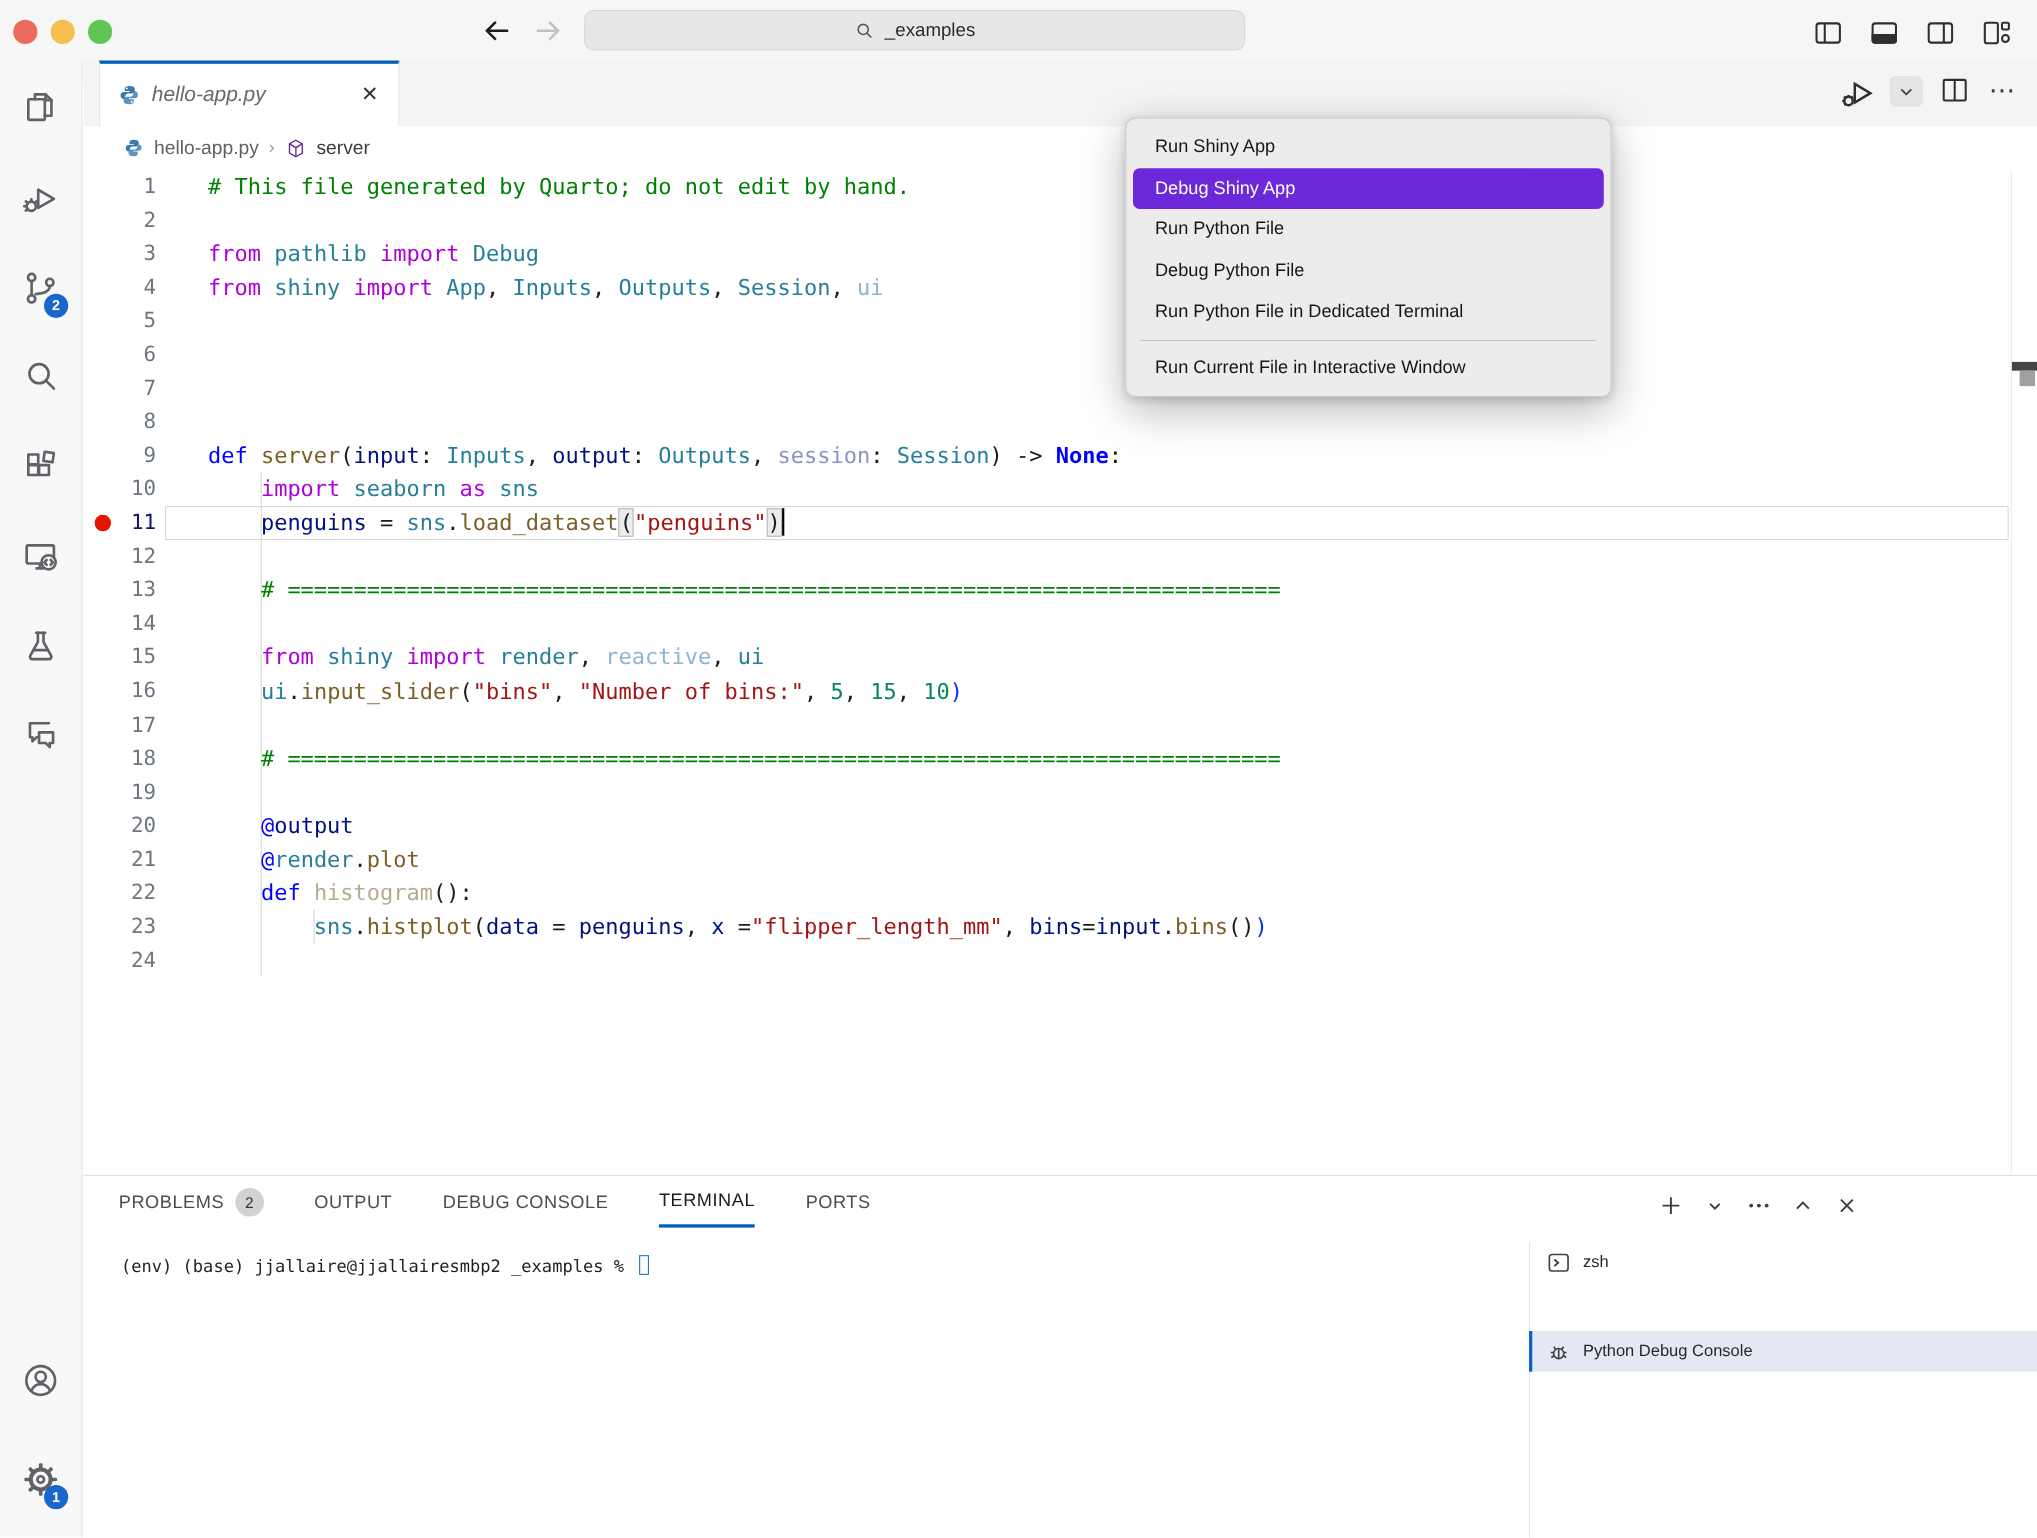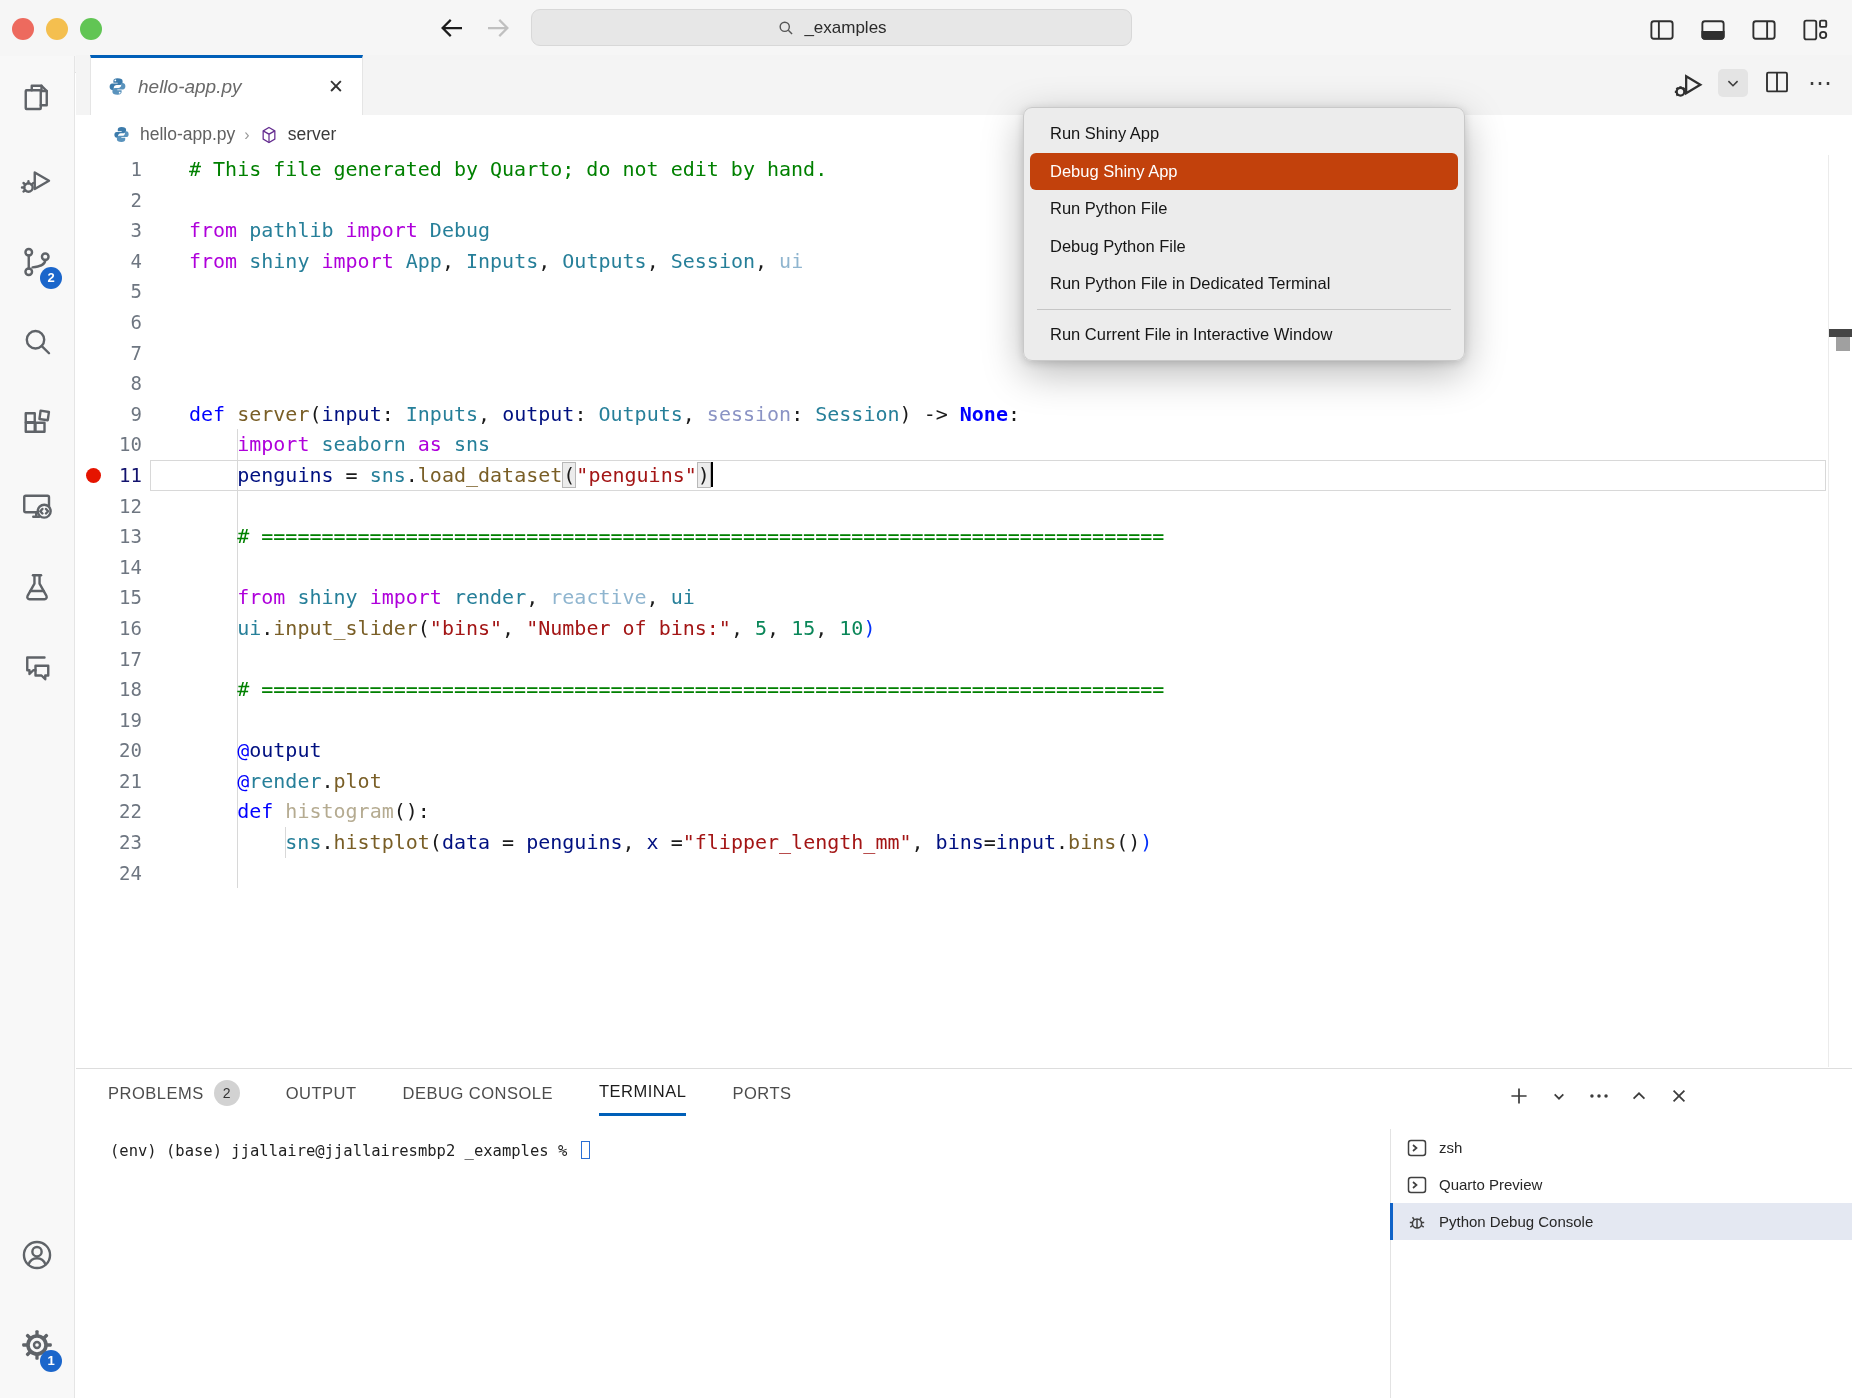"Debug Shiny App" .menu-item.sel { background: #c2410c -> #6d28d9 }
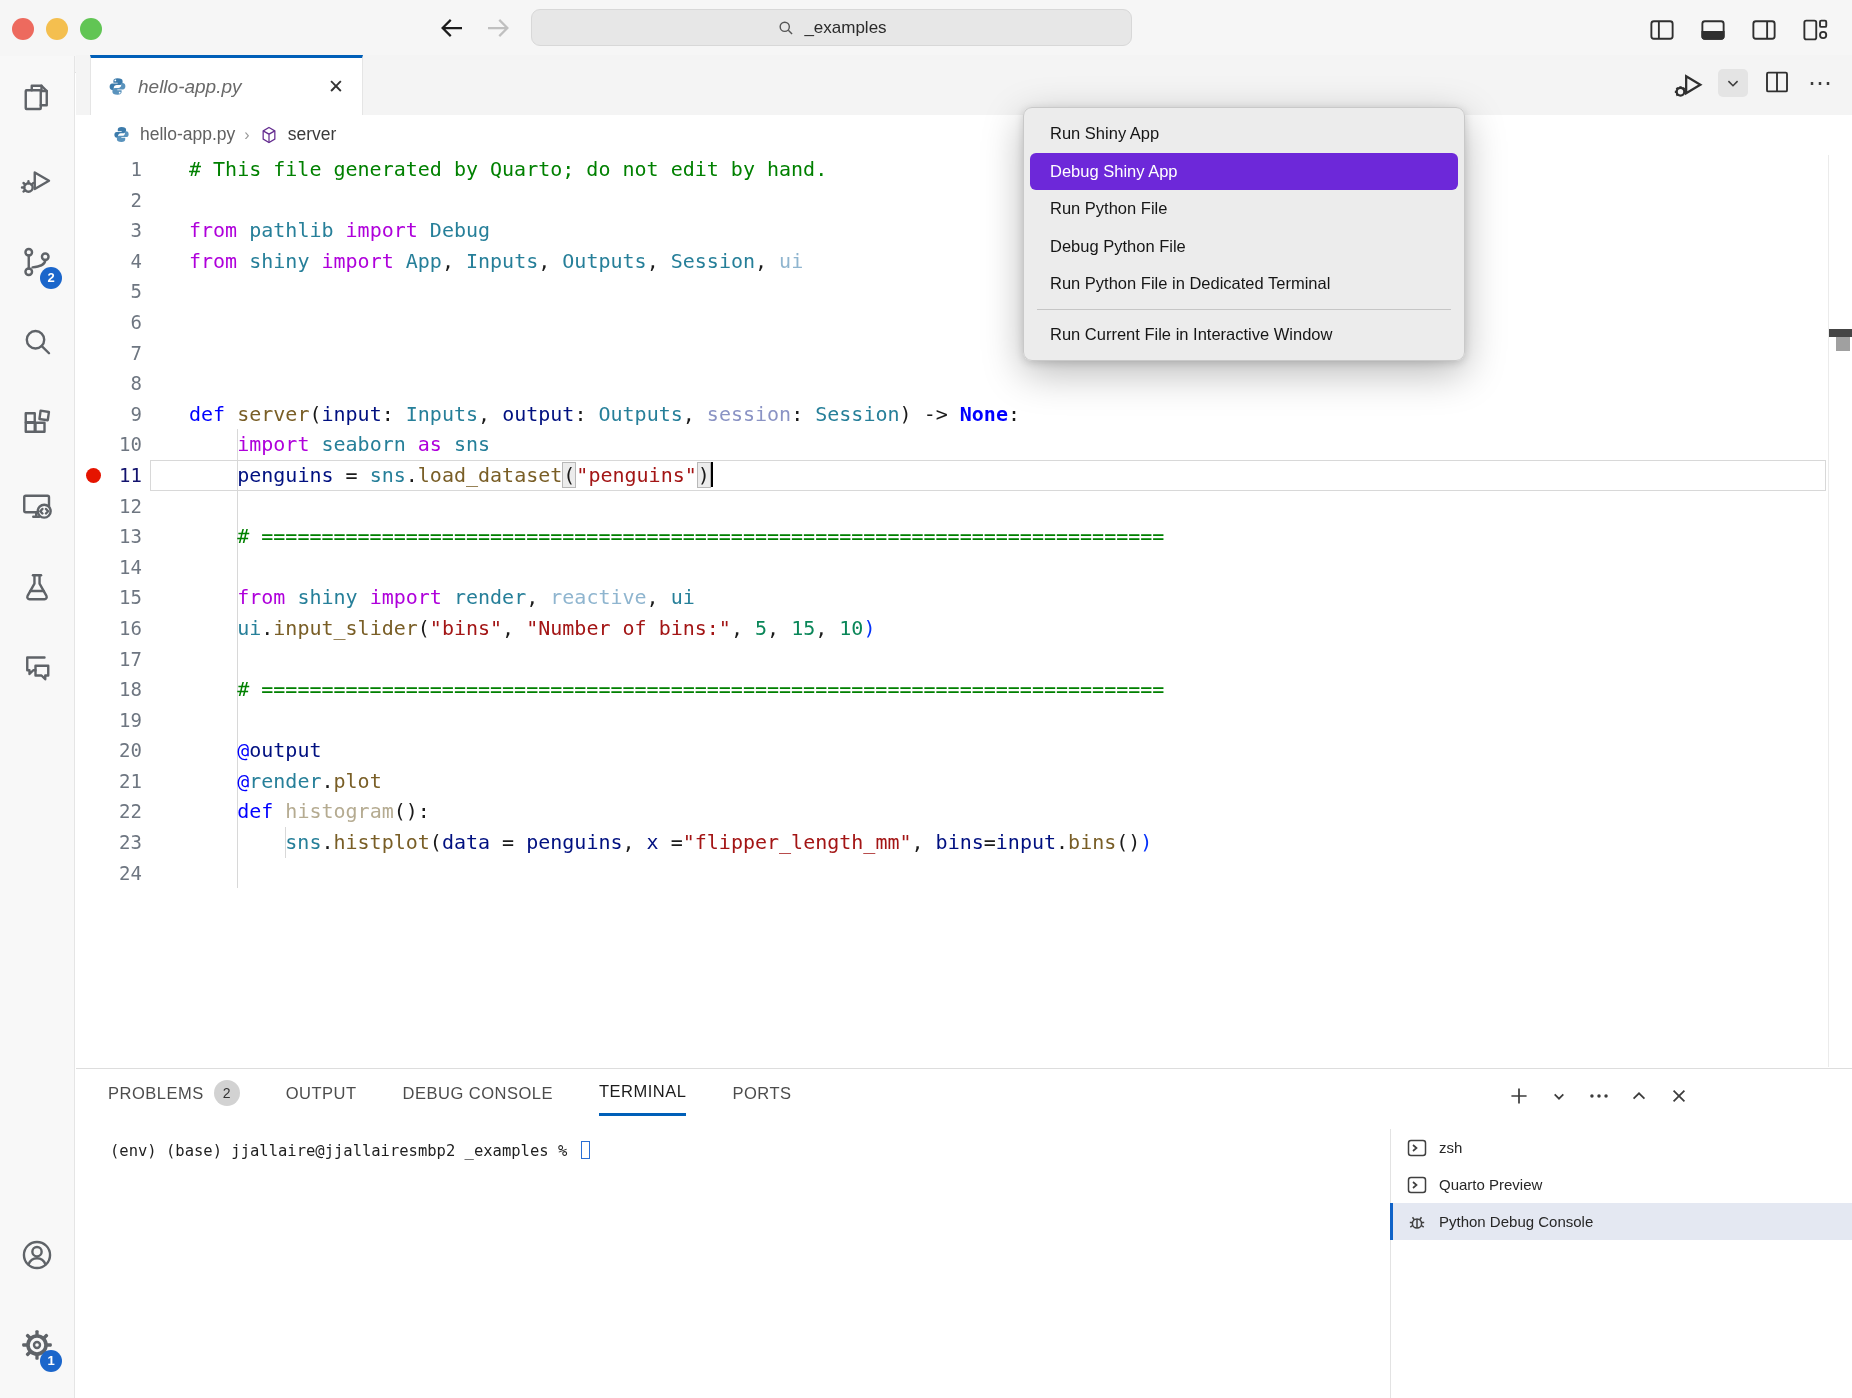"Quarto Preview" div.trow { html: <div> <span> <svg> <rect></rect> <path></path> </svg> </span> <span>Quarto Preview</span> </div> -> none }
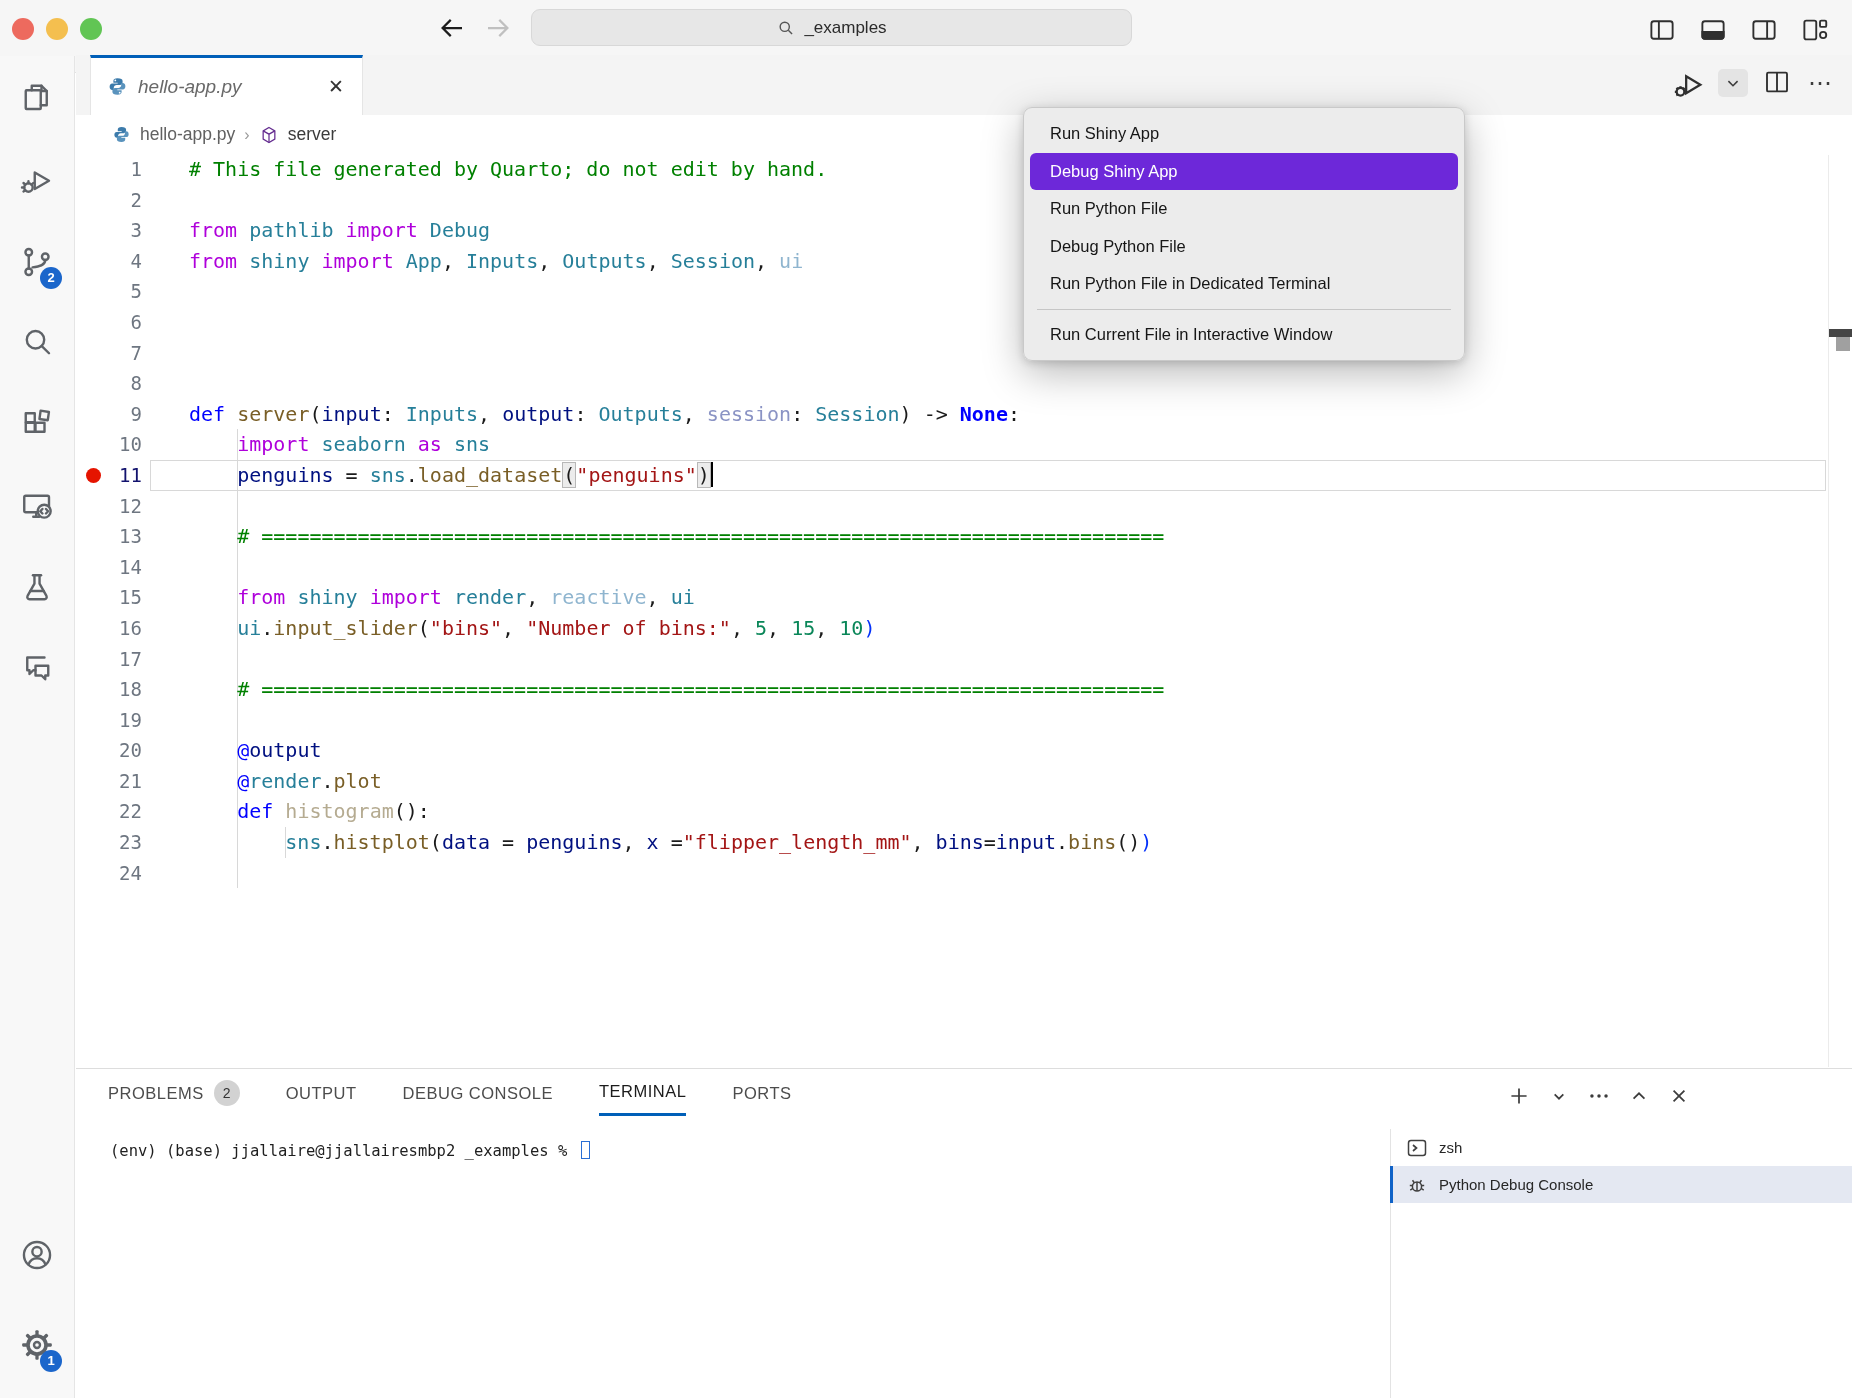"Python Debug Console" .trow.sel { margin-top: none -> 44px }
